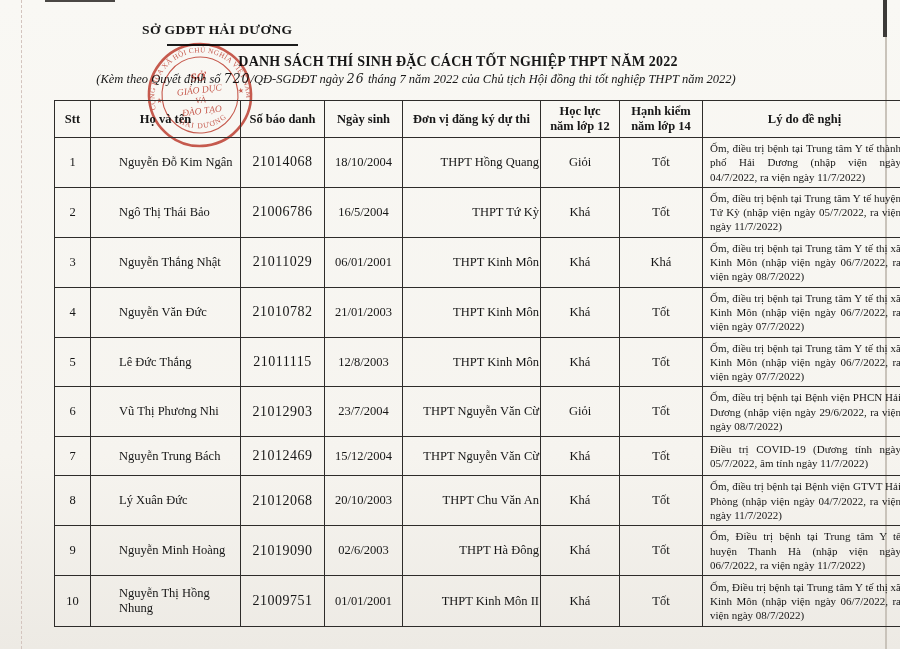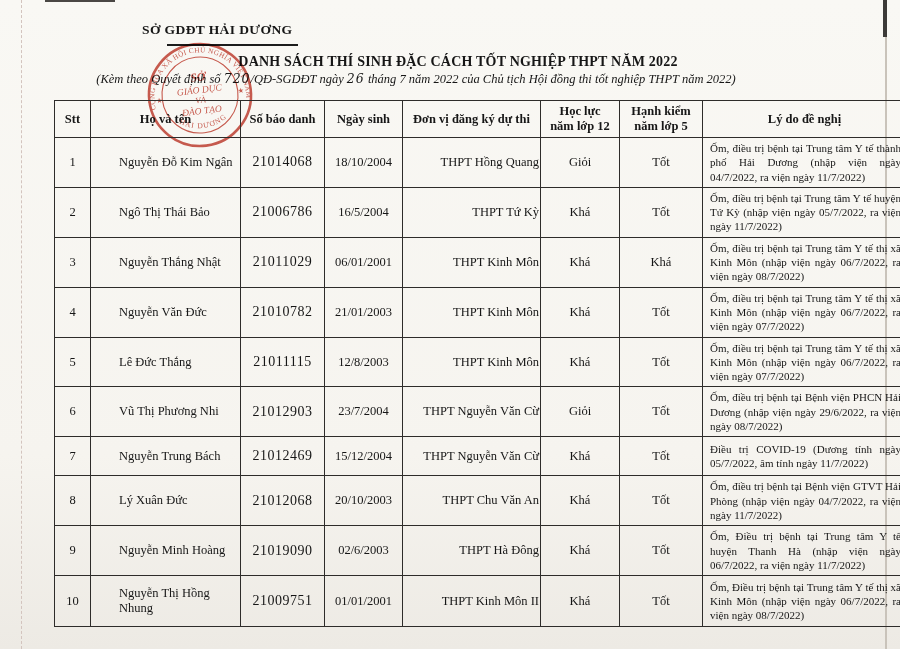"Hạnh kiểm" th { text: 5 -> 14 }
